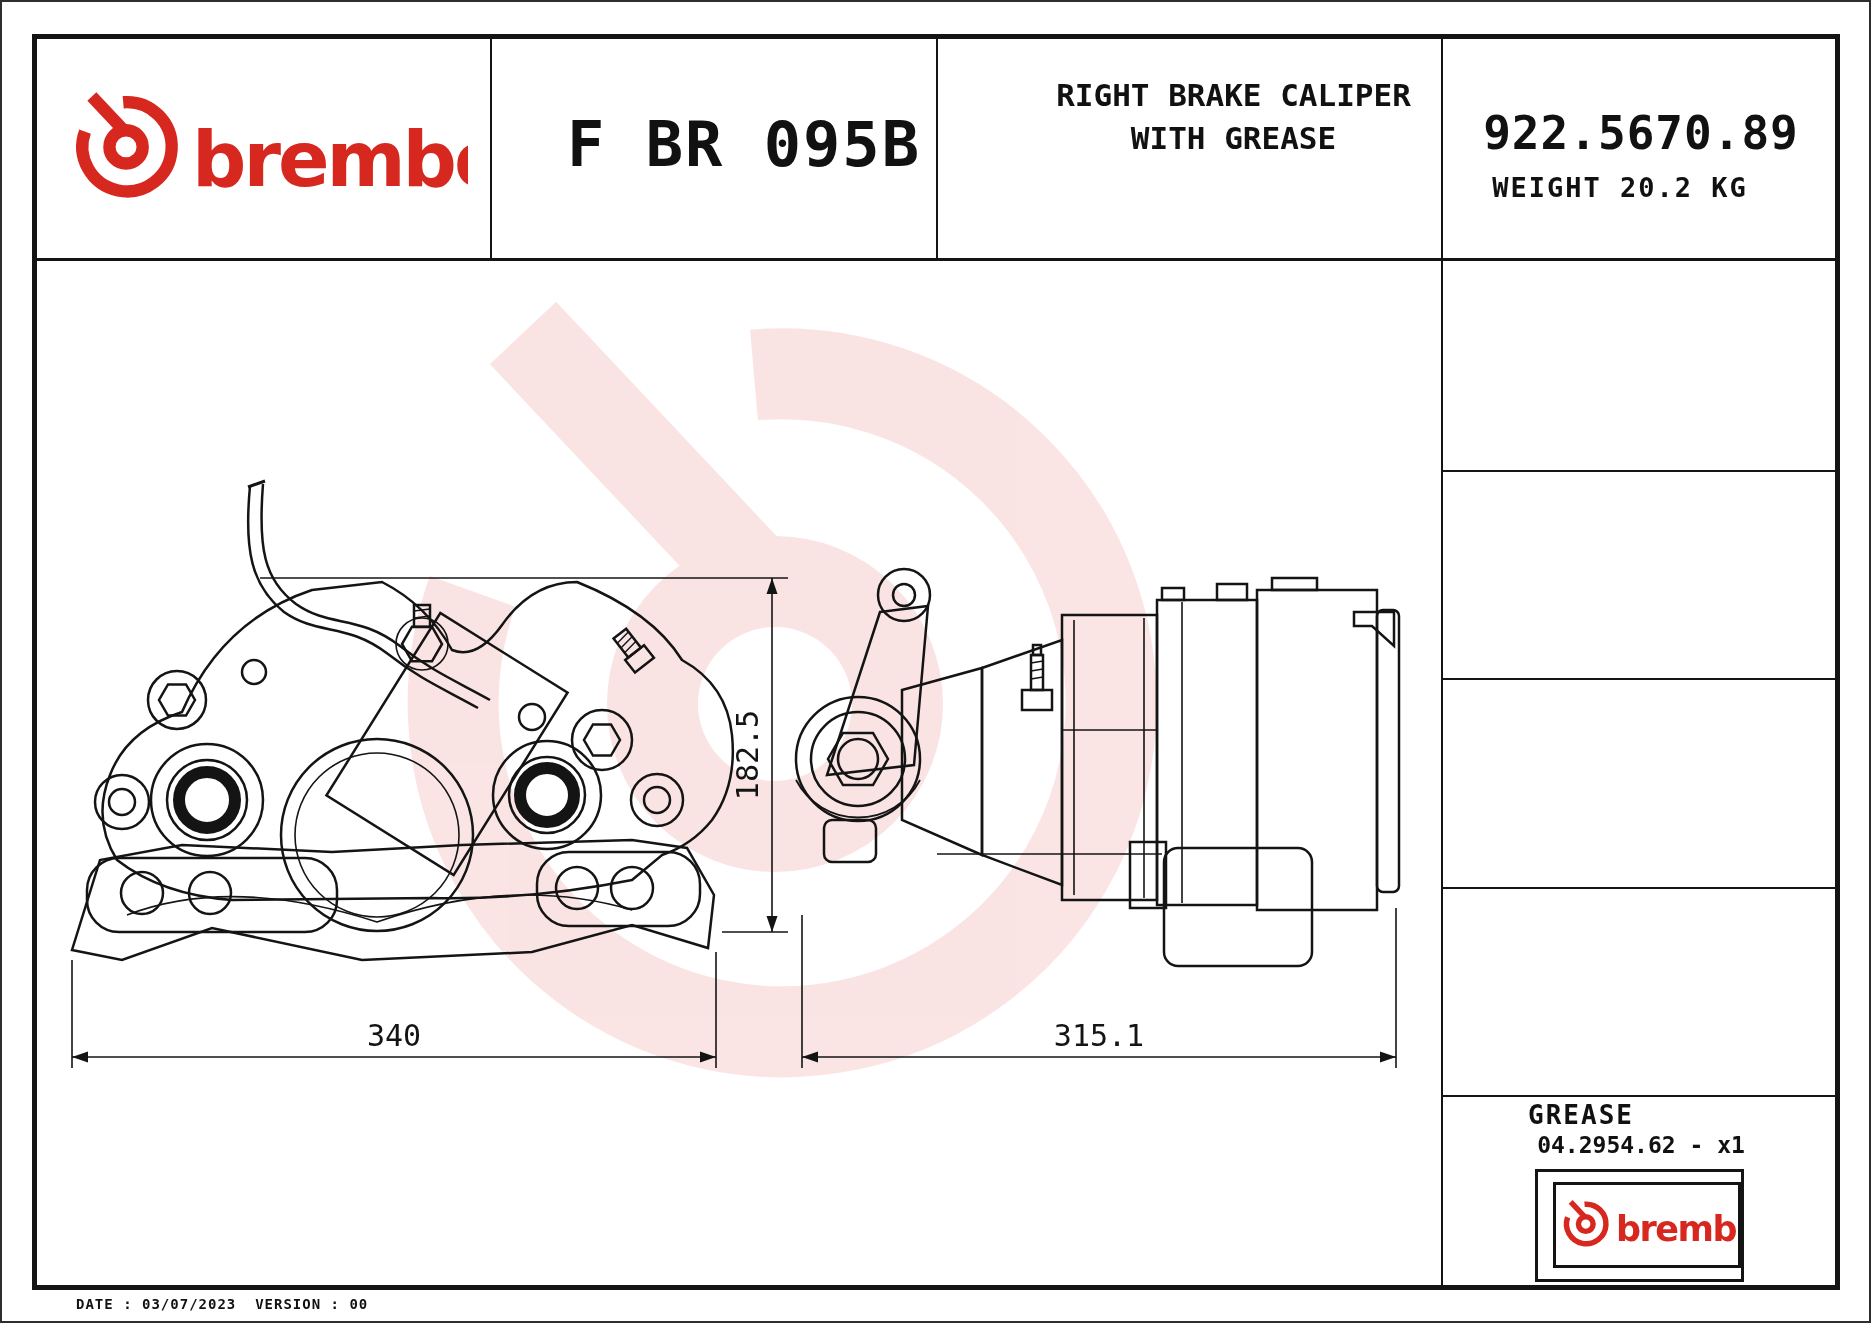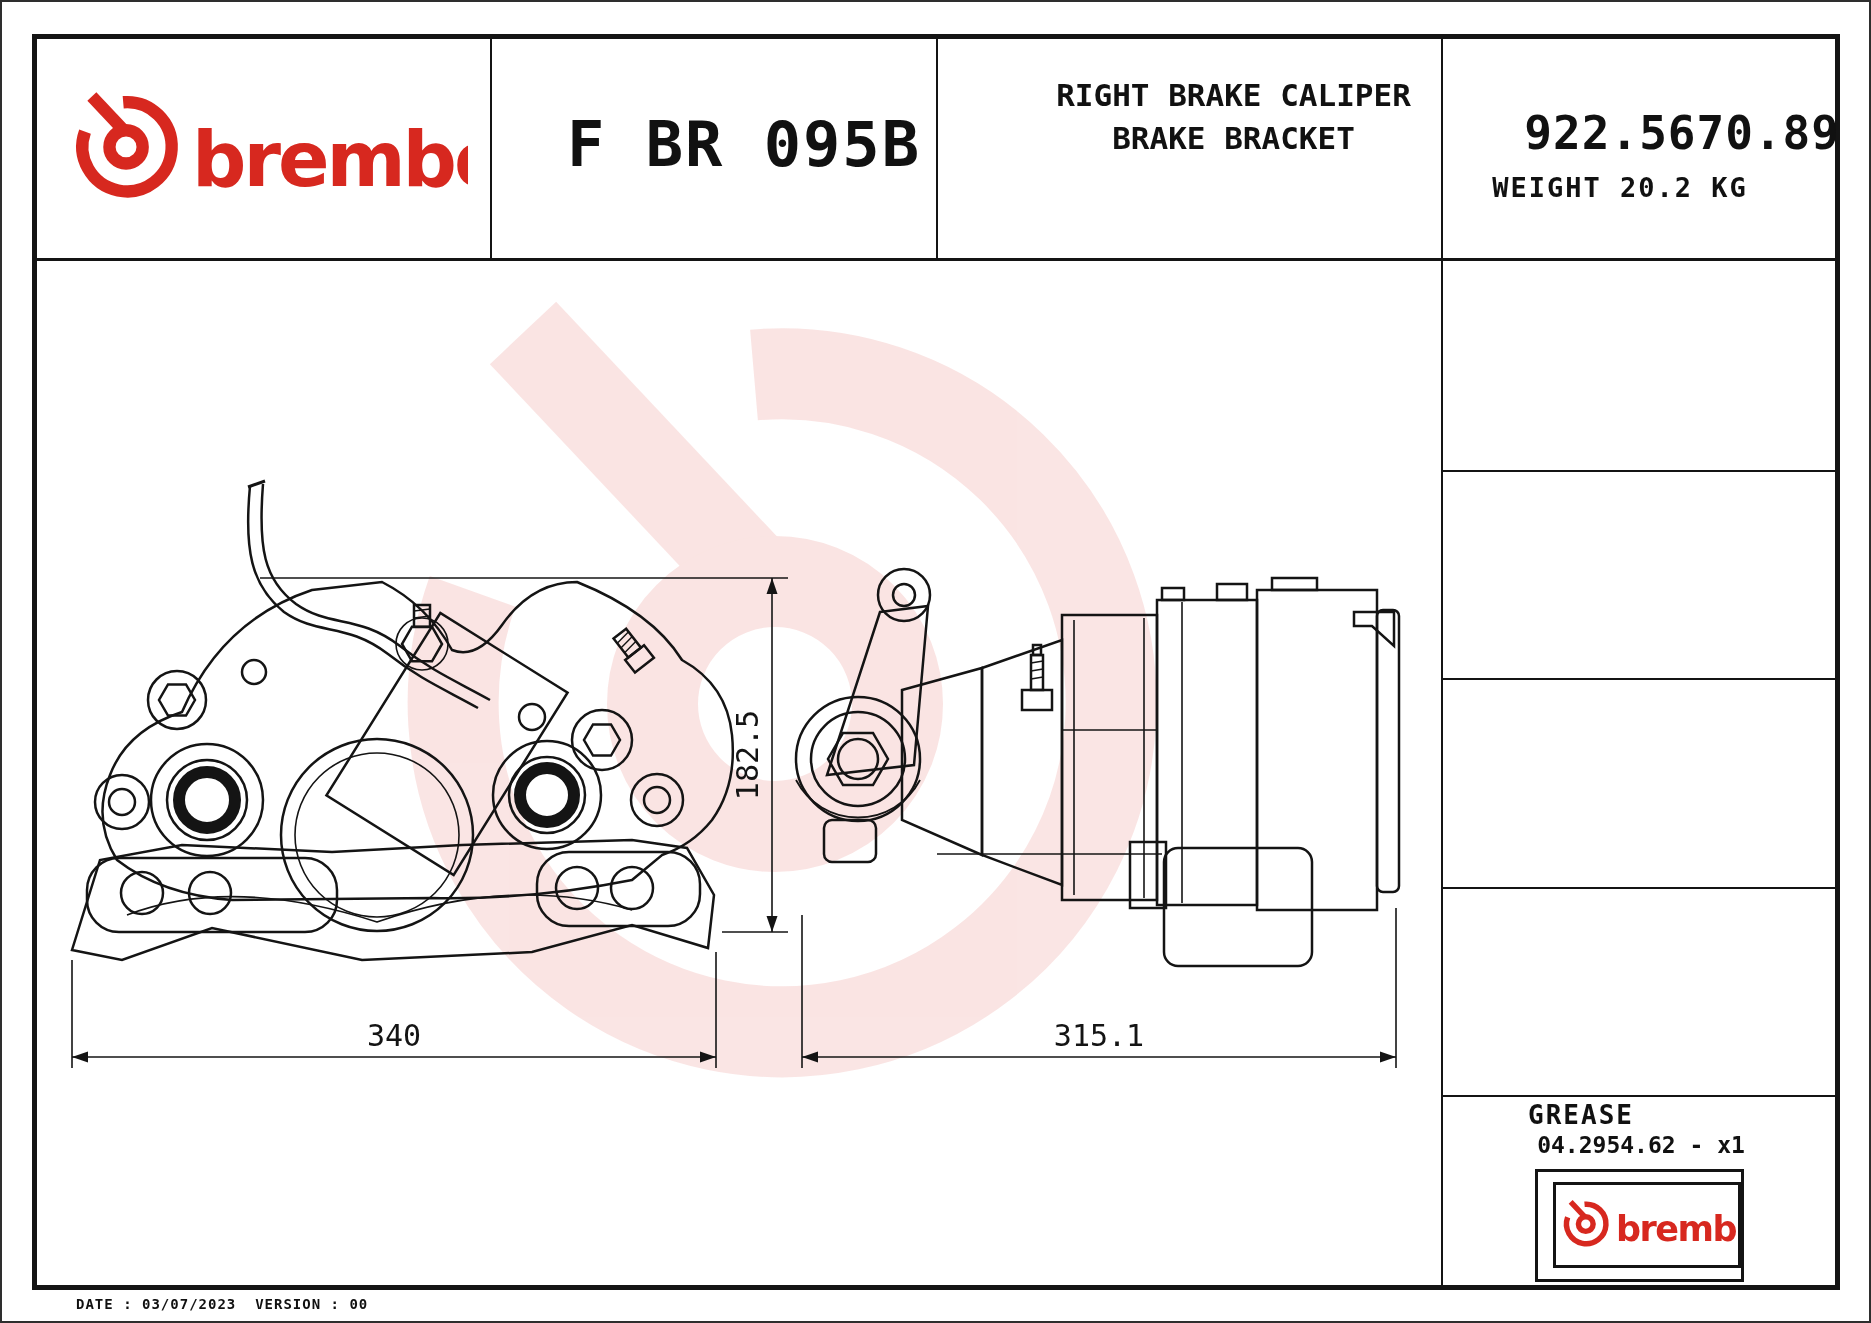"BRAKE BRACKET" div { text: BRAKE BRACKET -> WITH GREASE }
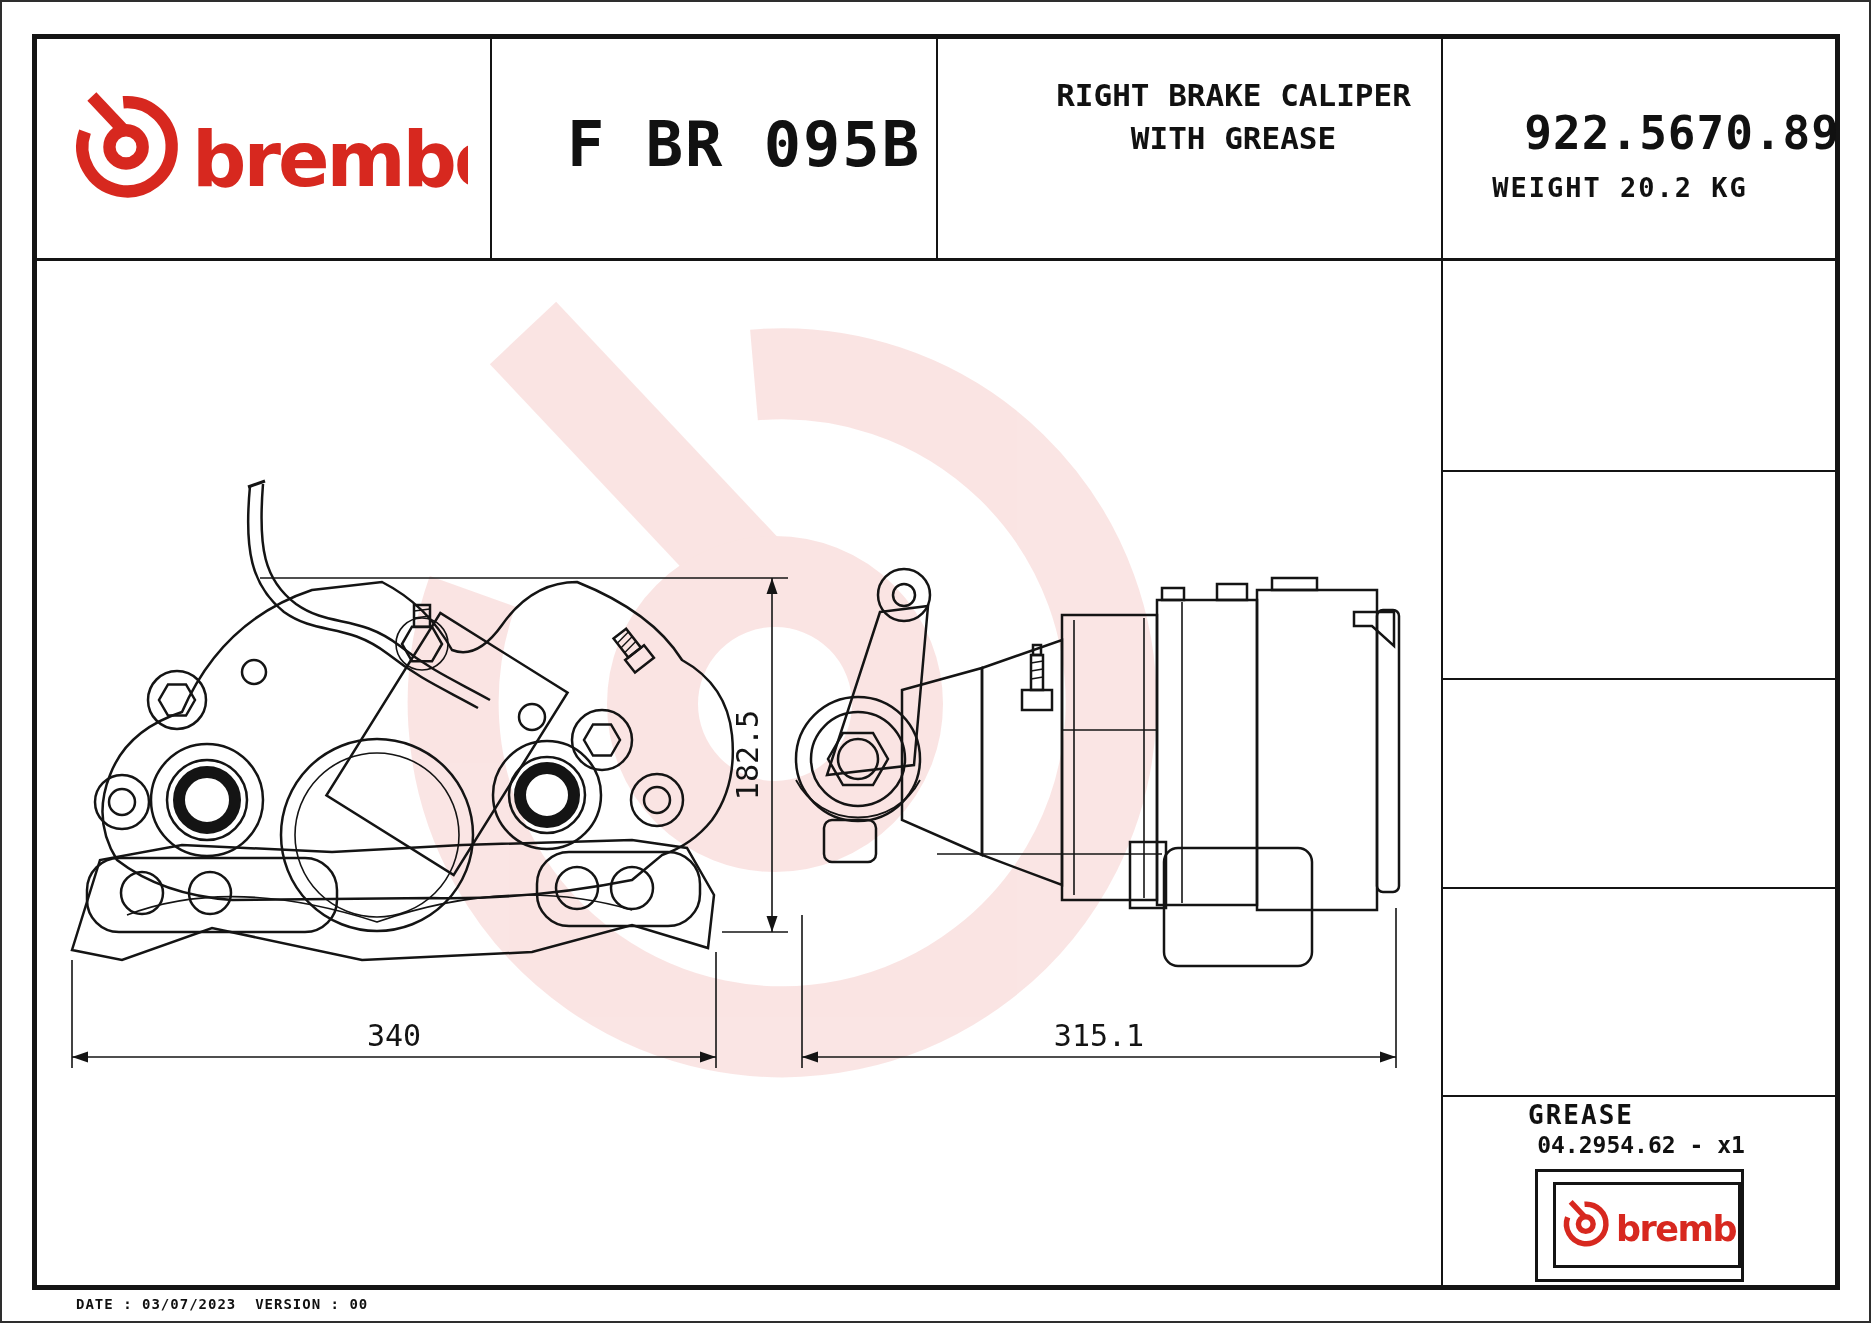"922.5670.89" .part-number { text-align: right -> none }
